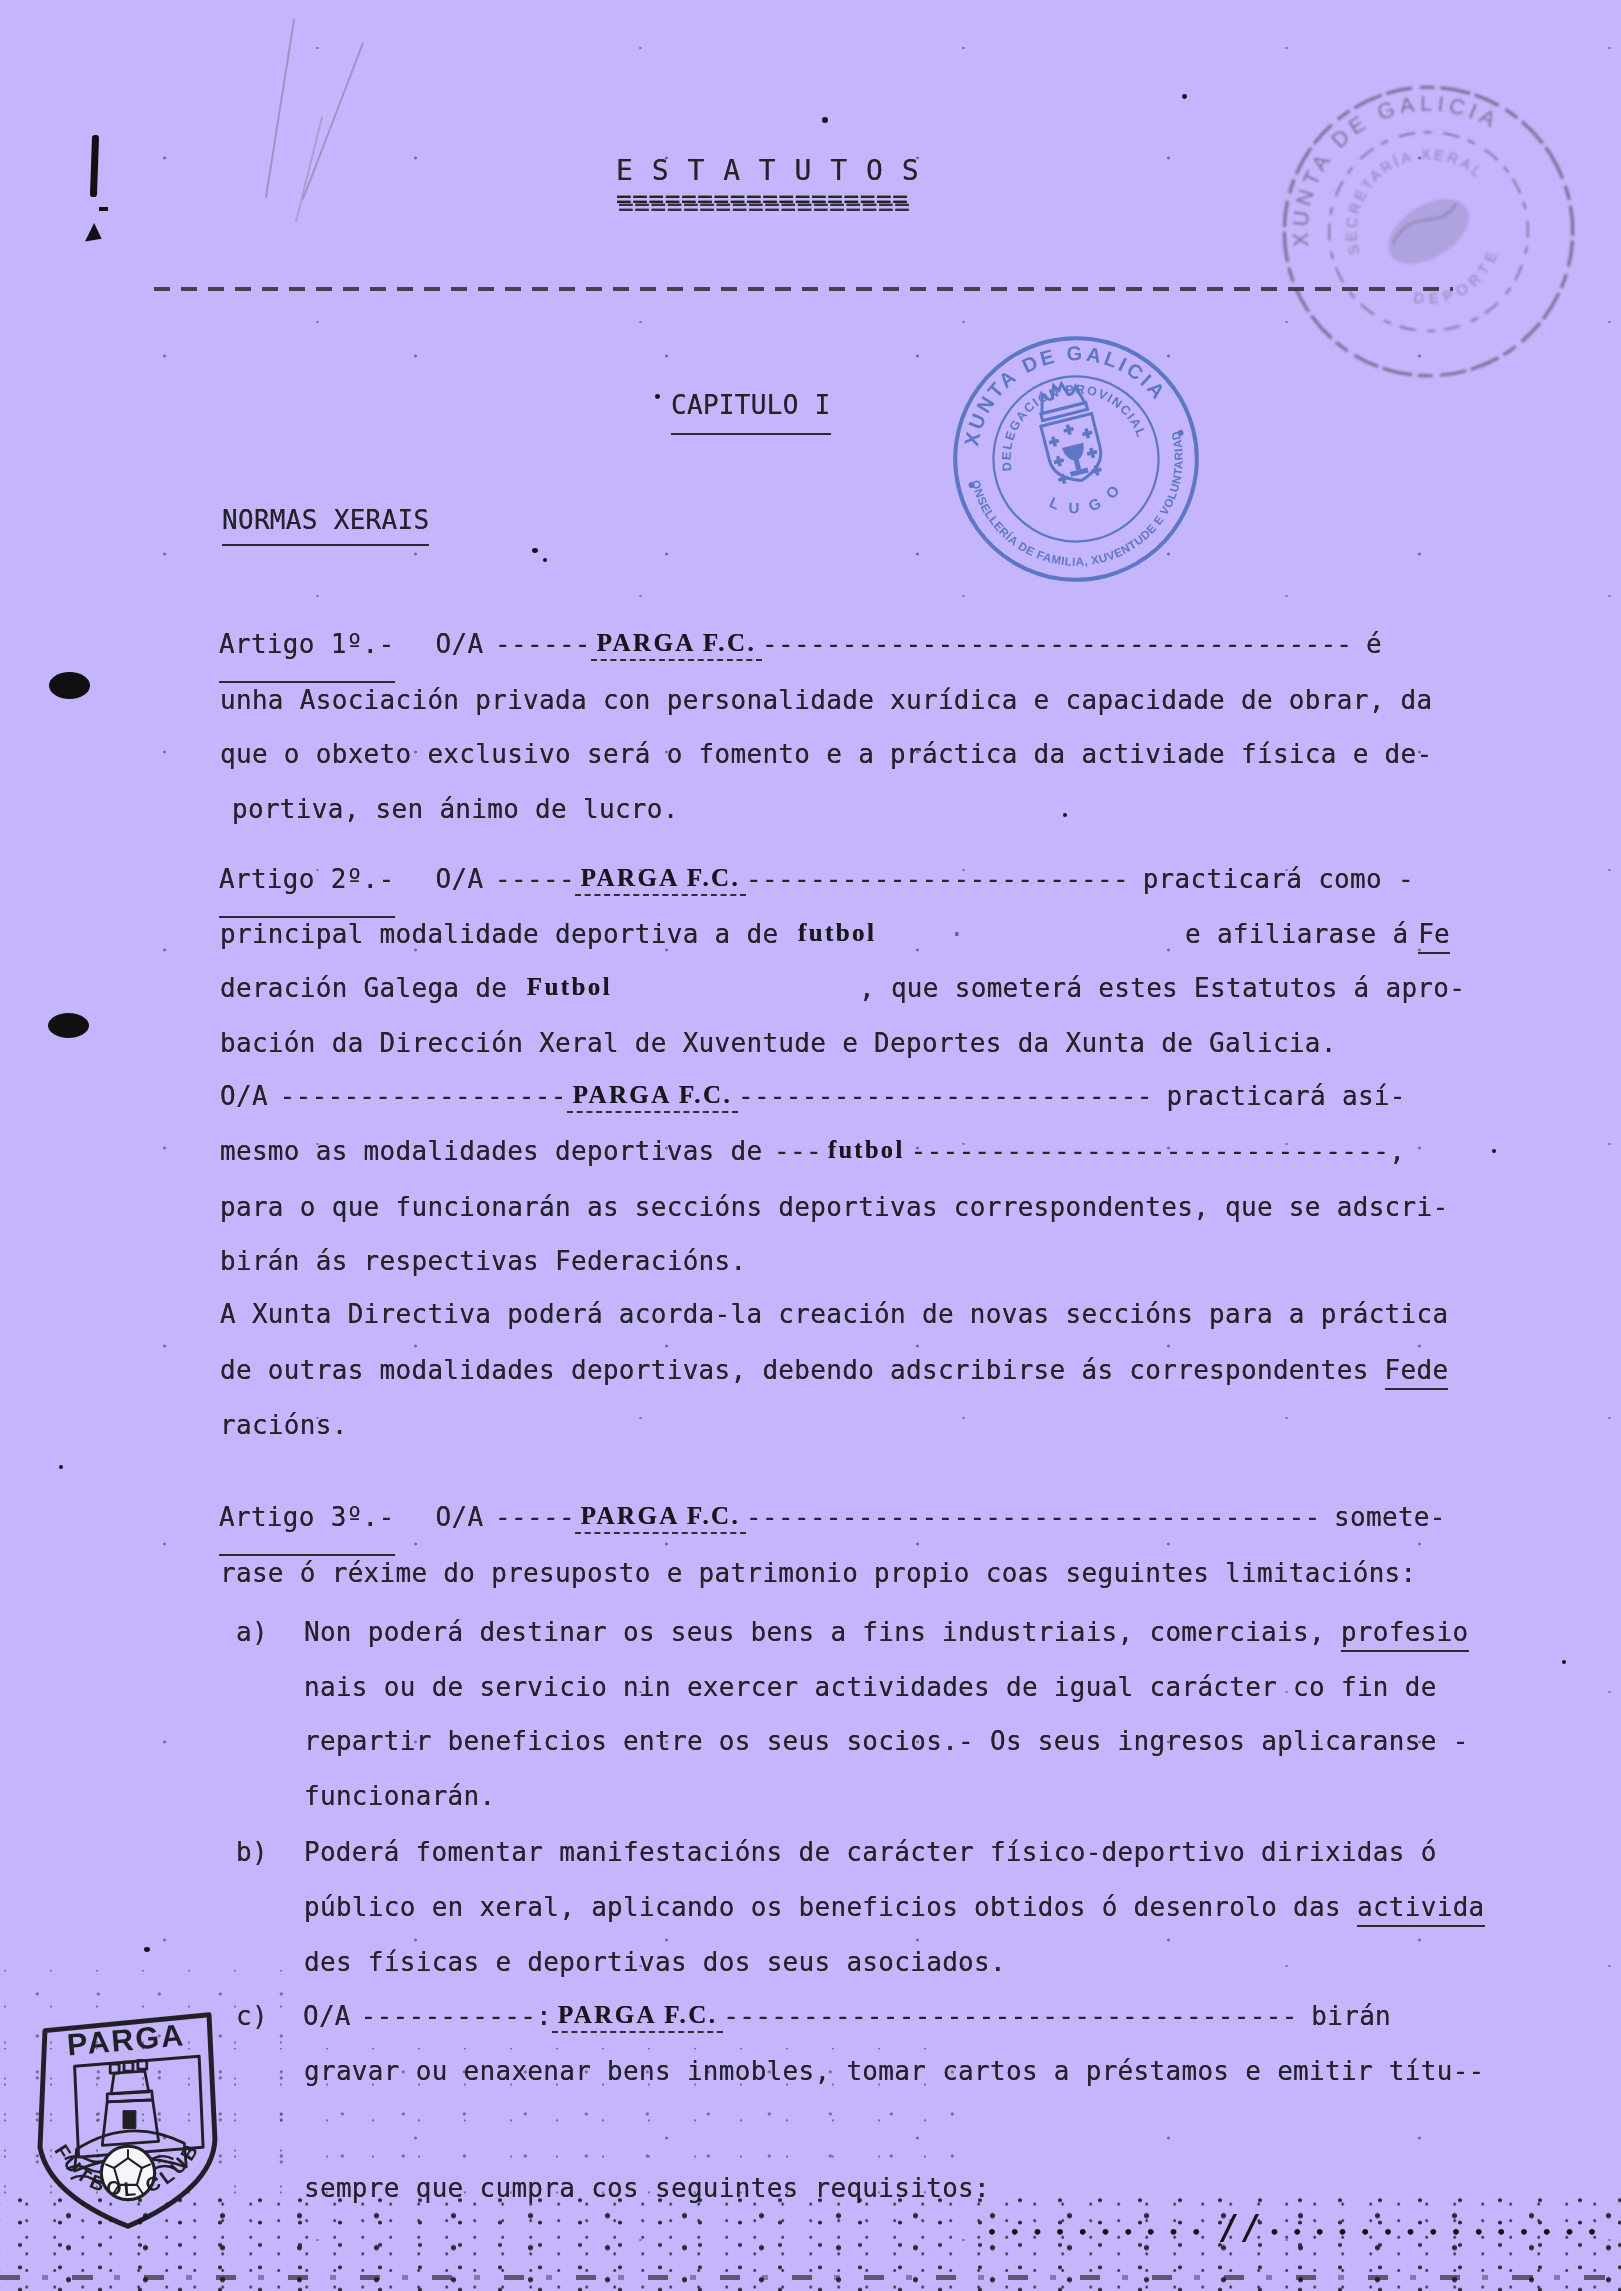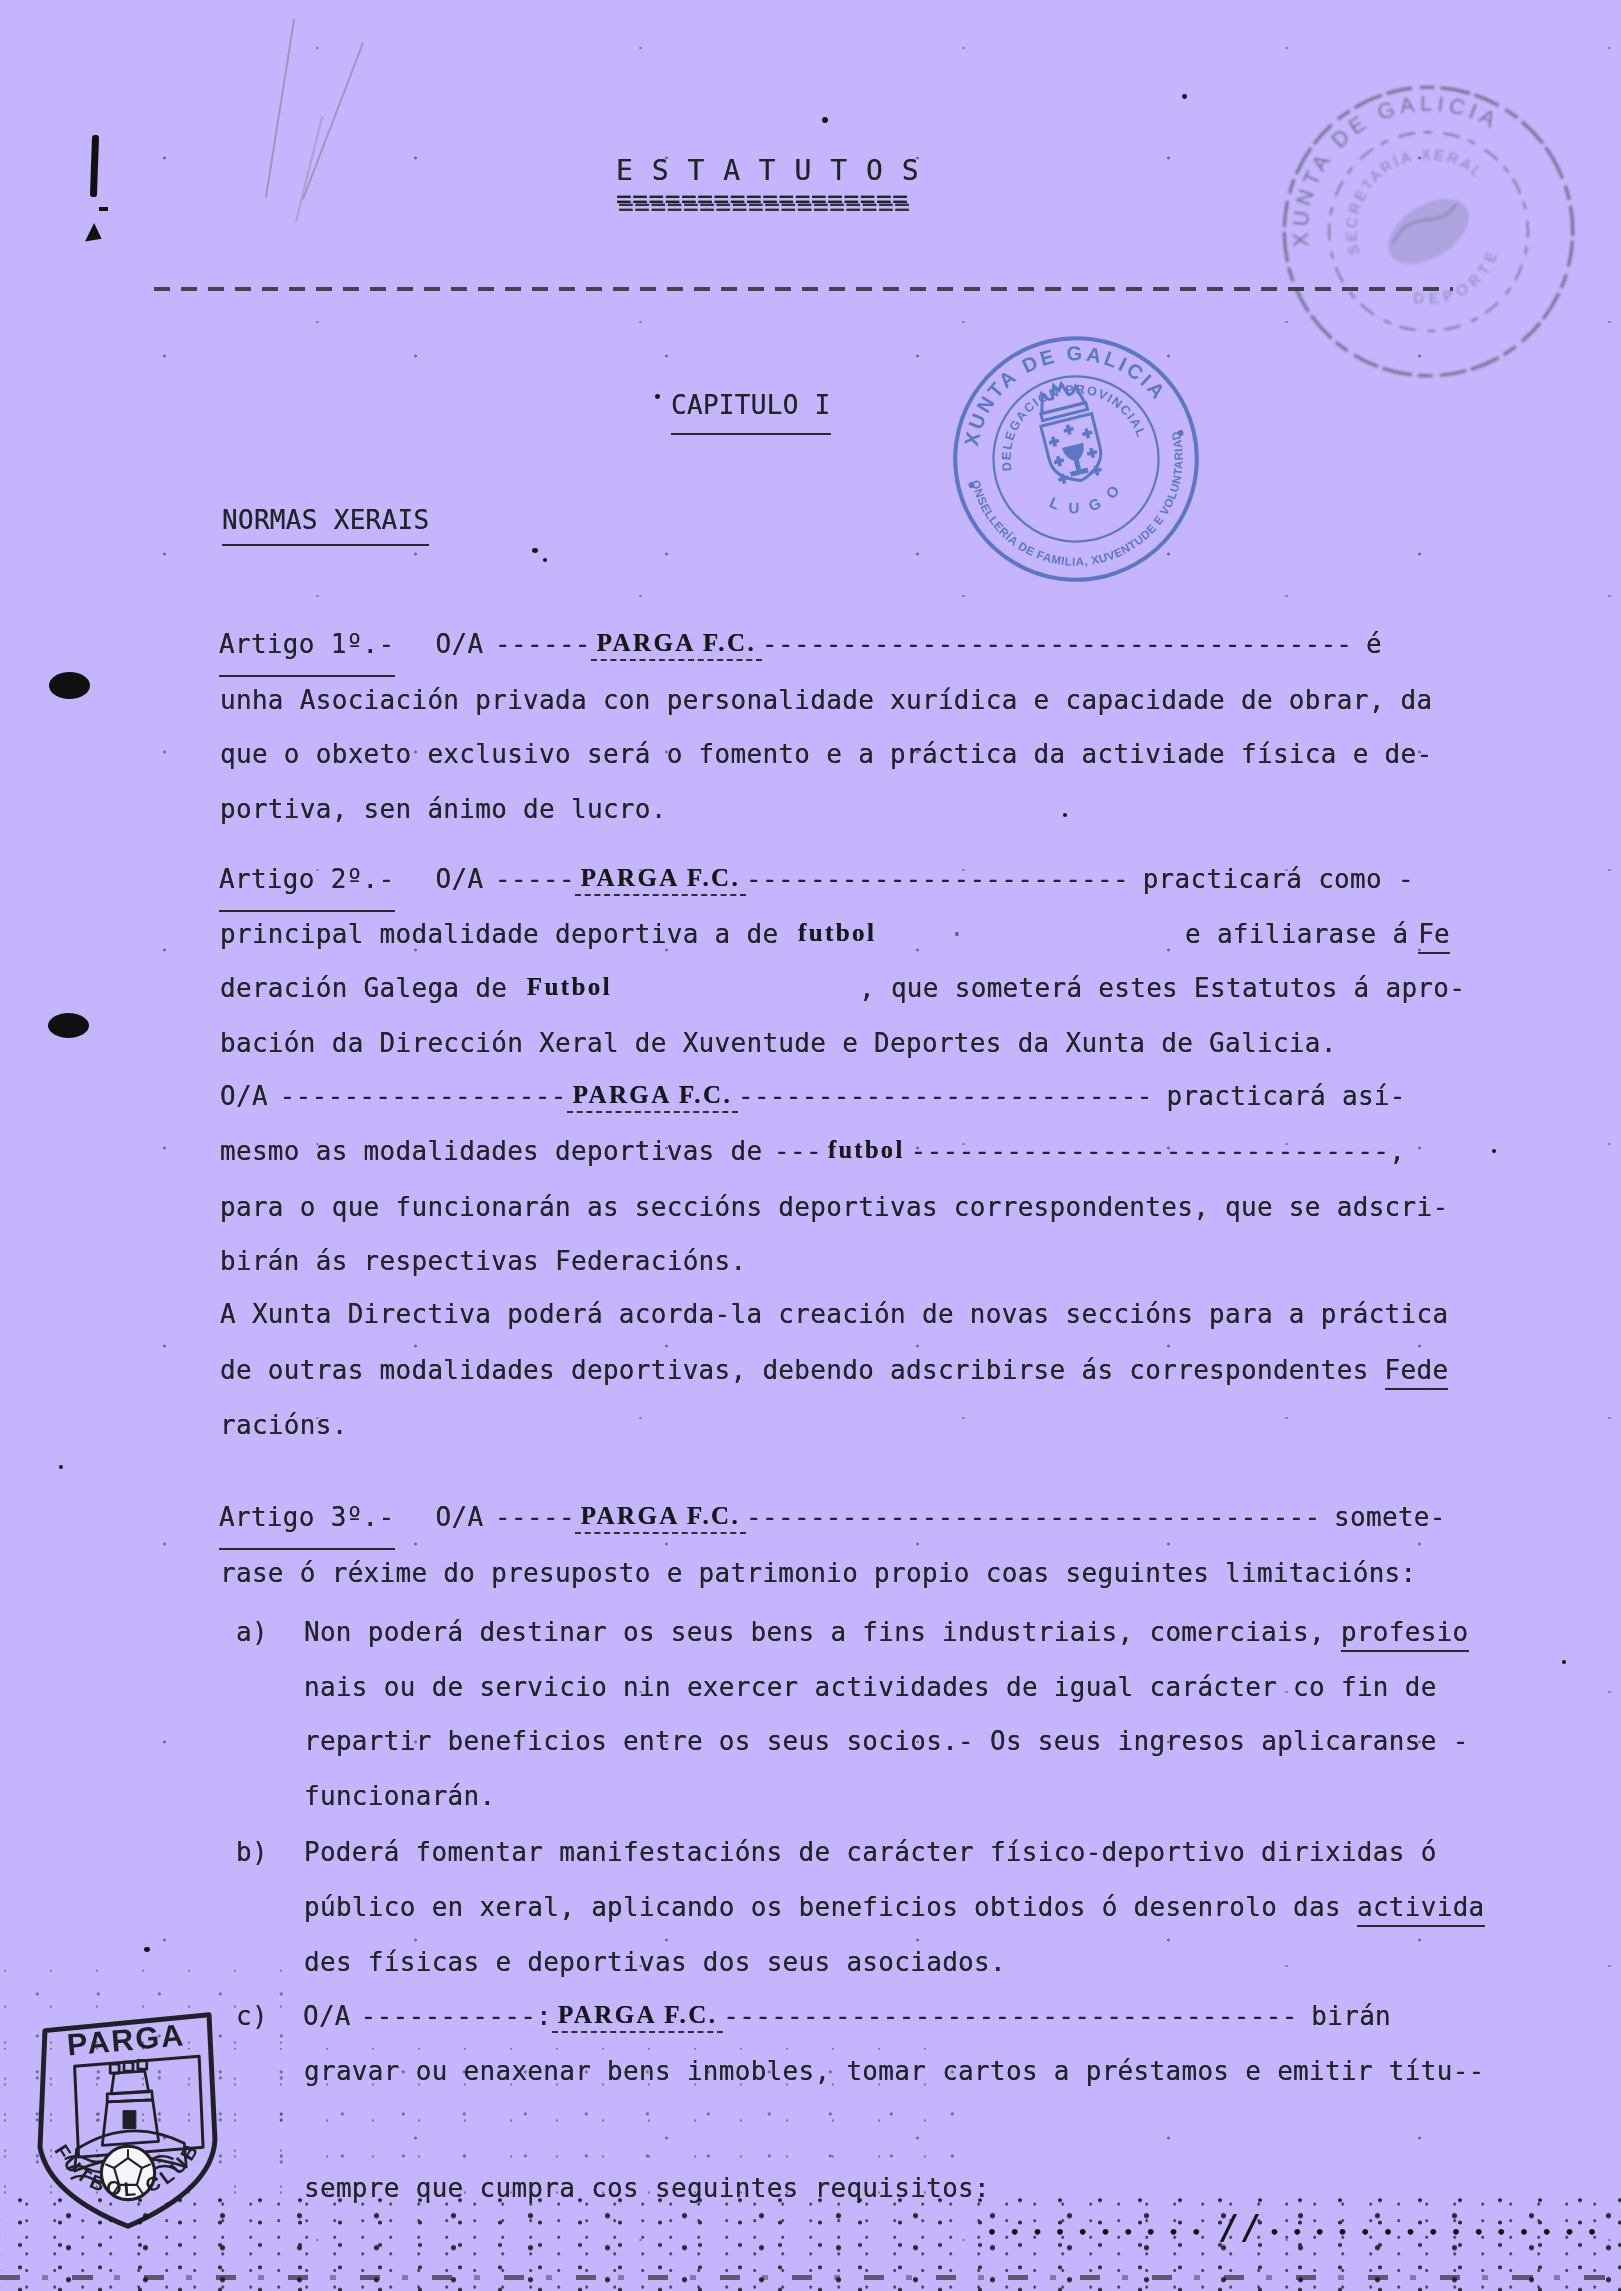"Artigo 1º.-" .ul { padding-bottom: 16px -> 22px }
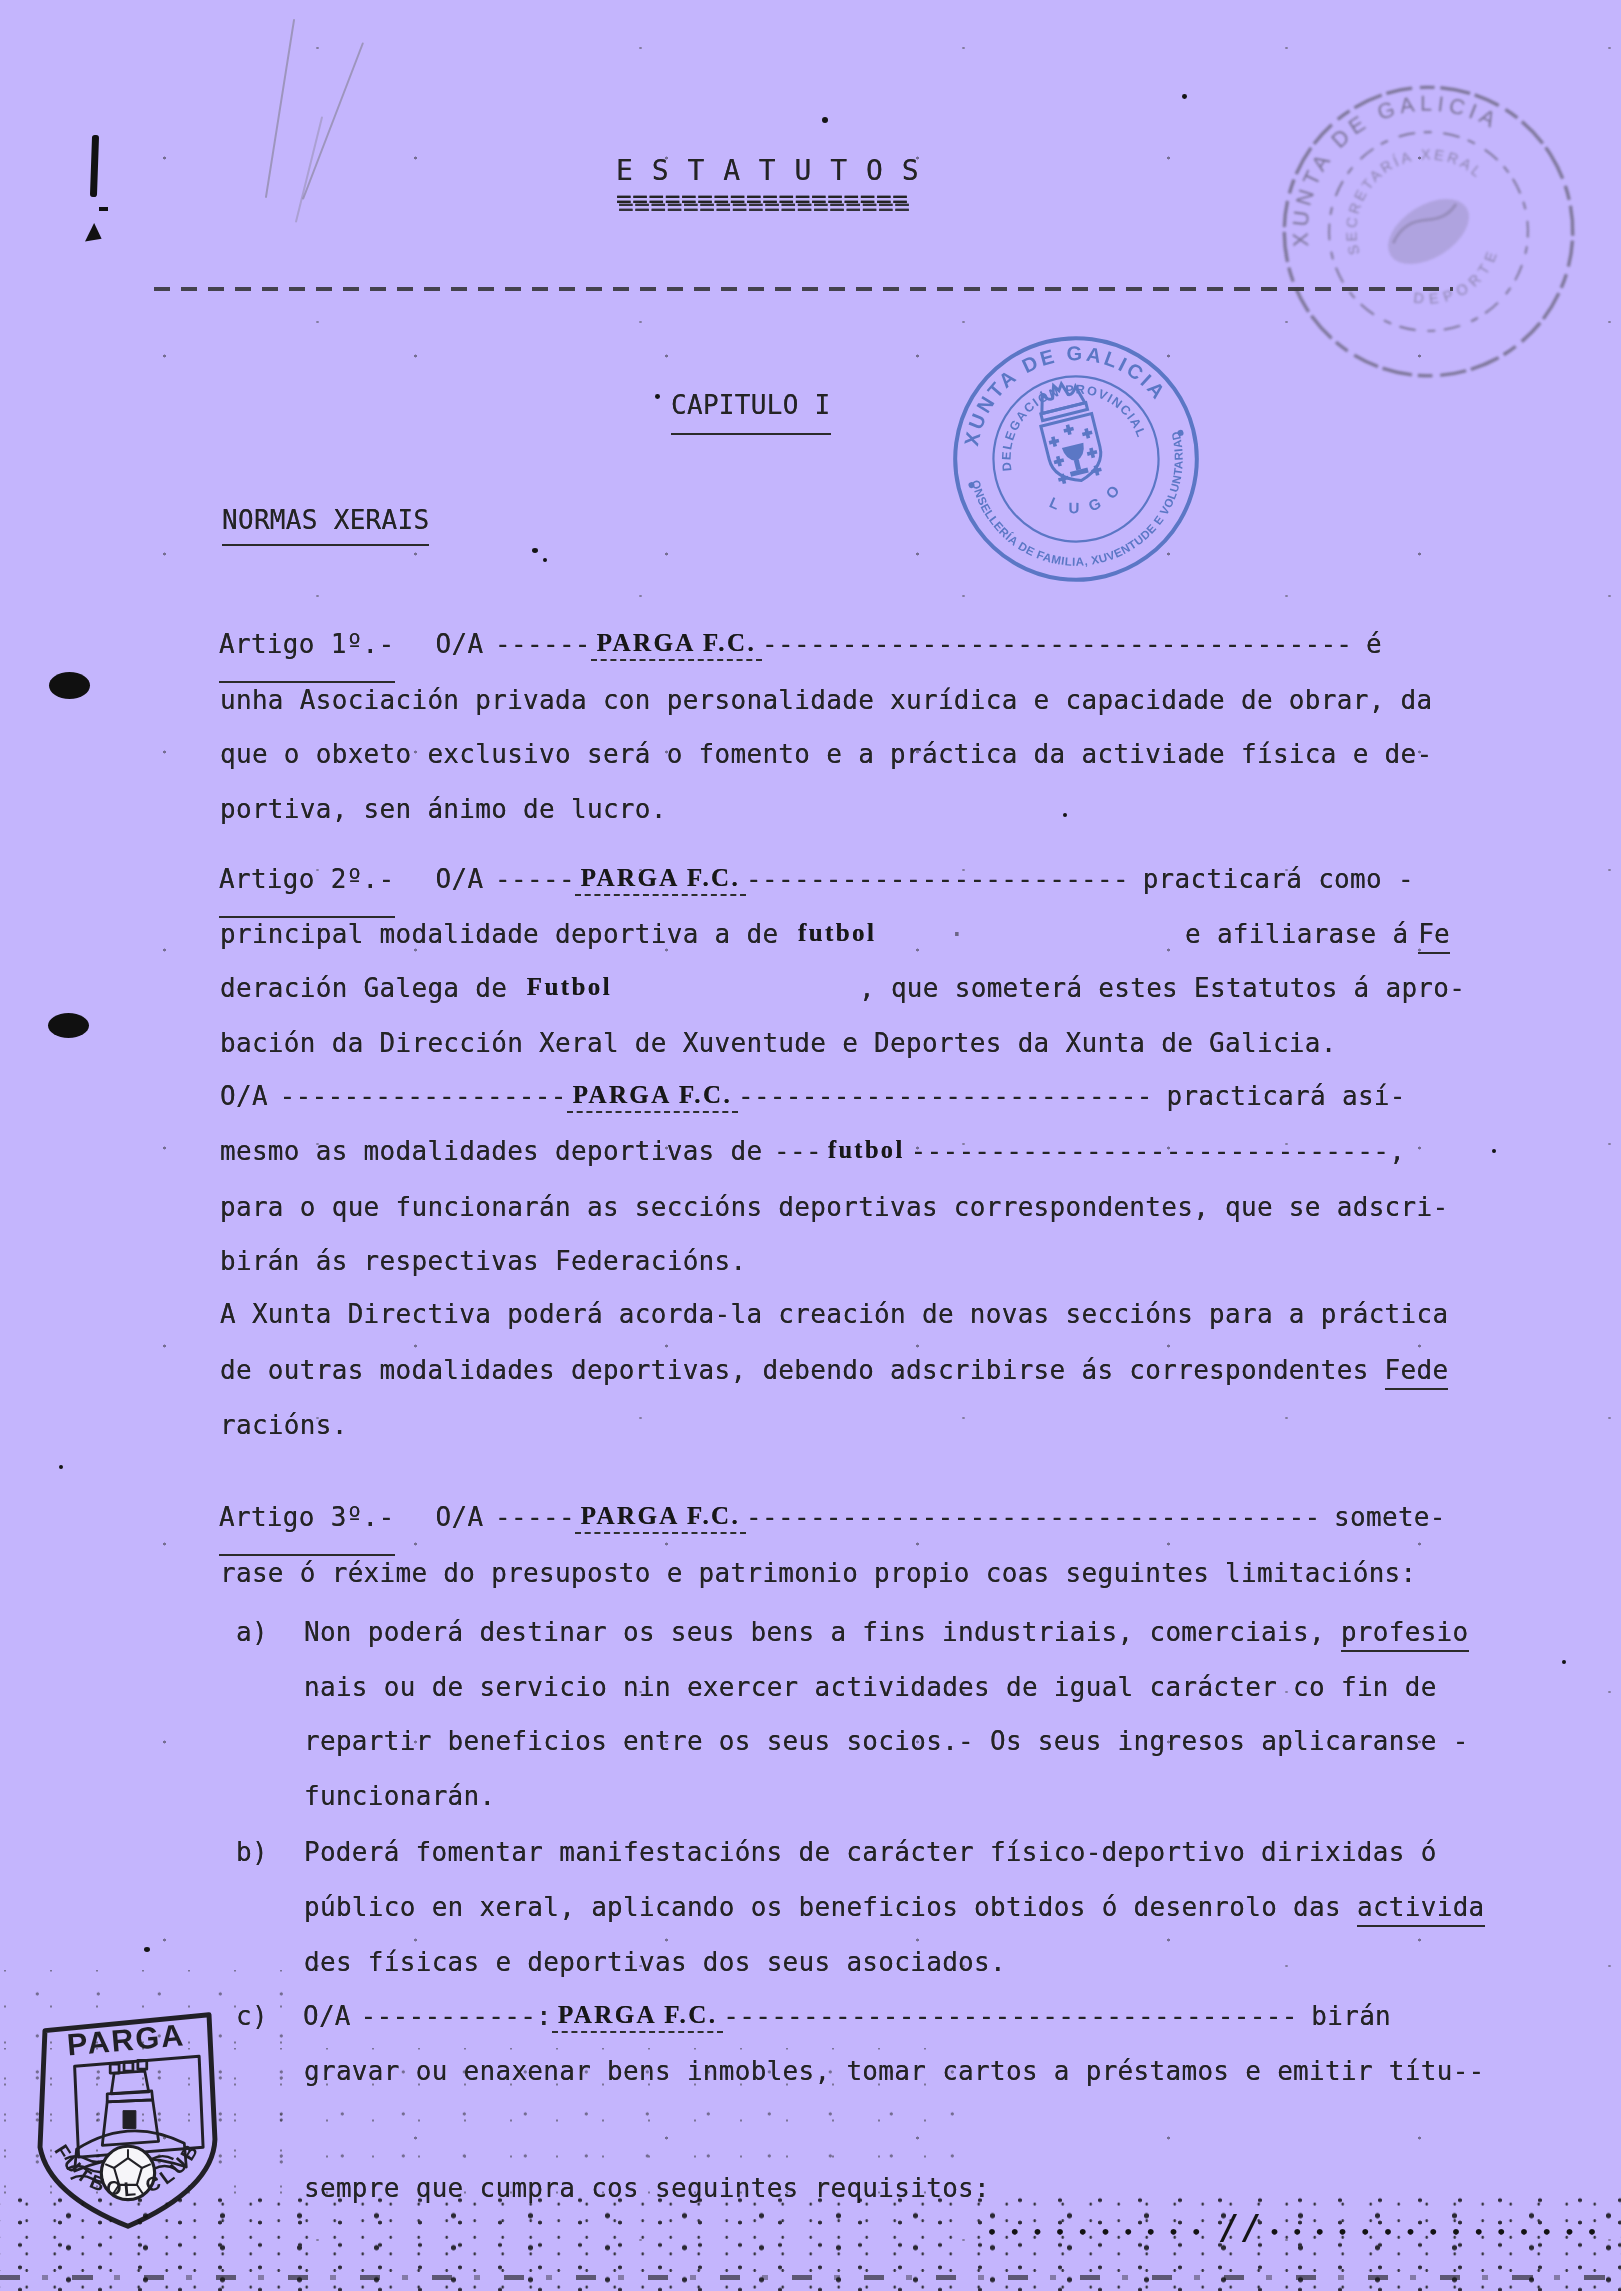"portiva, sen ánimo de lucro." div.line { left: 220px -> 232px }
